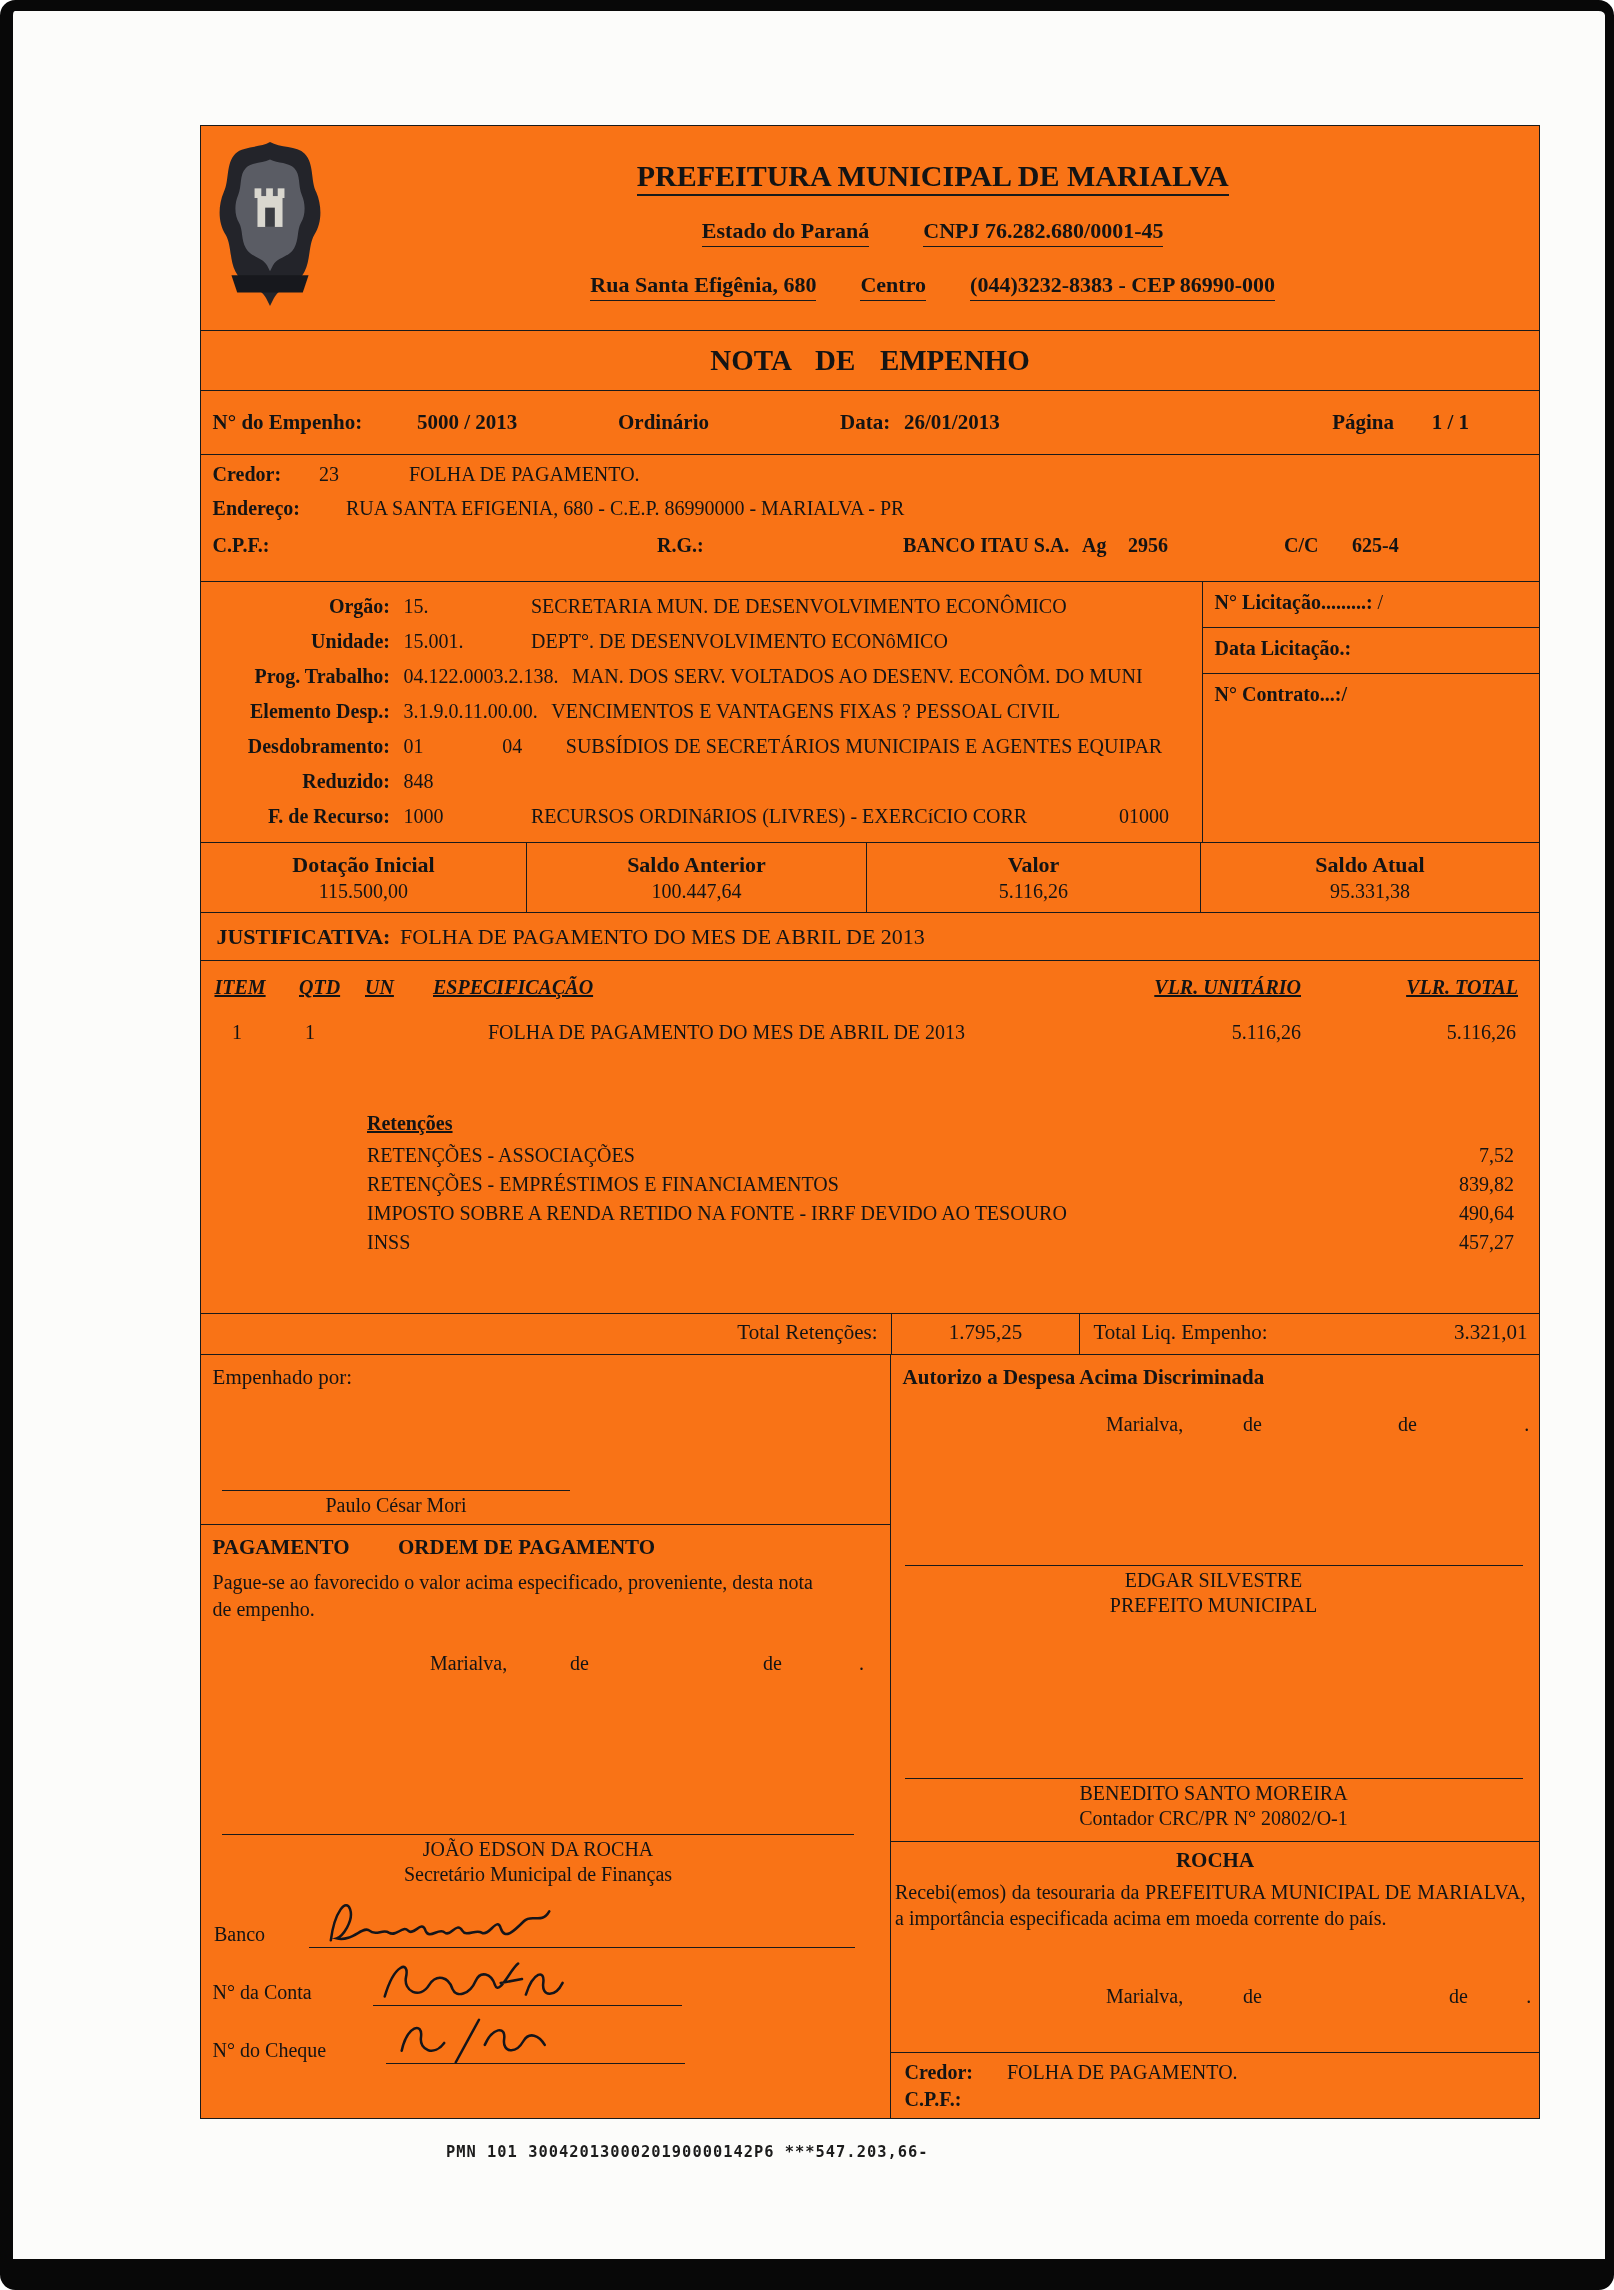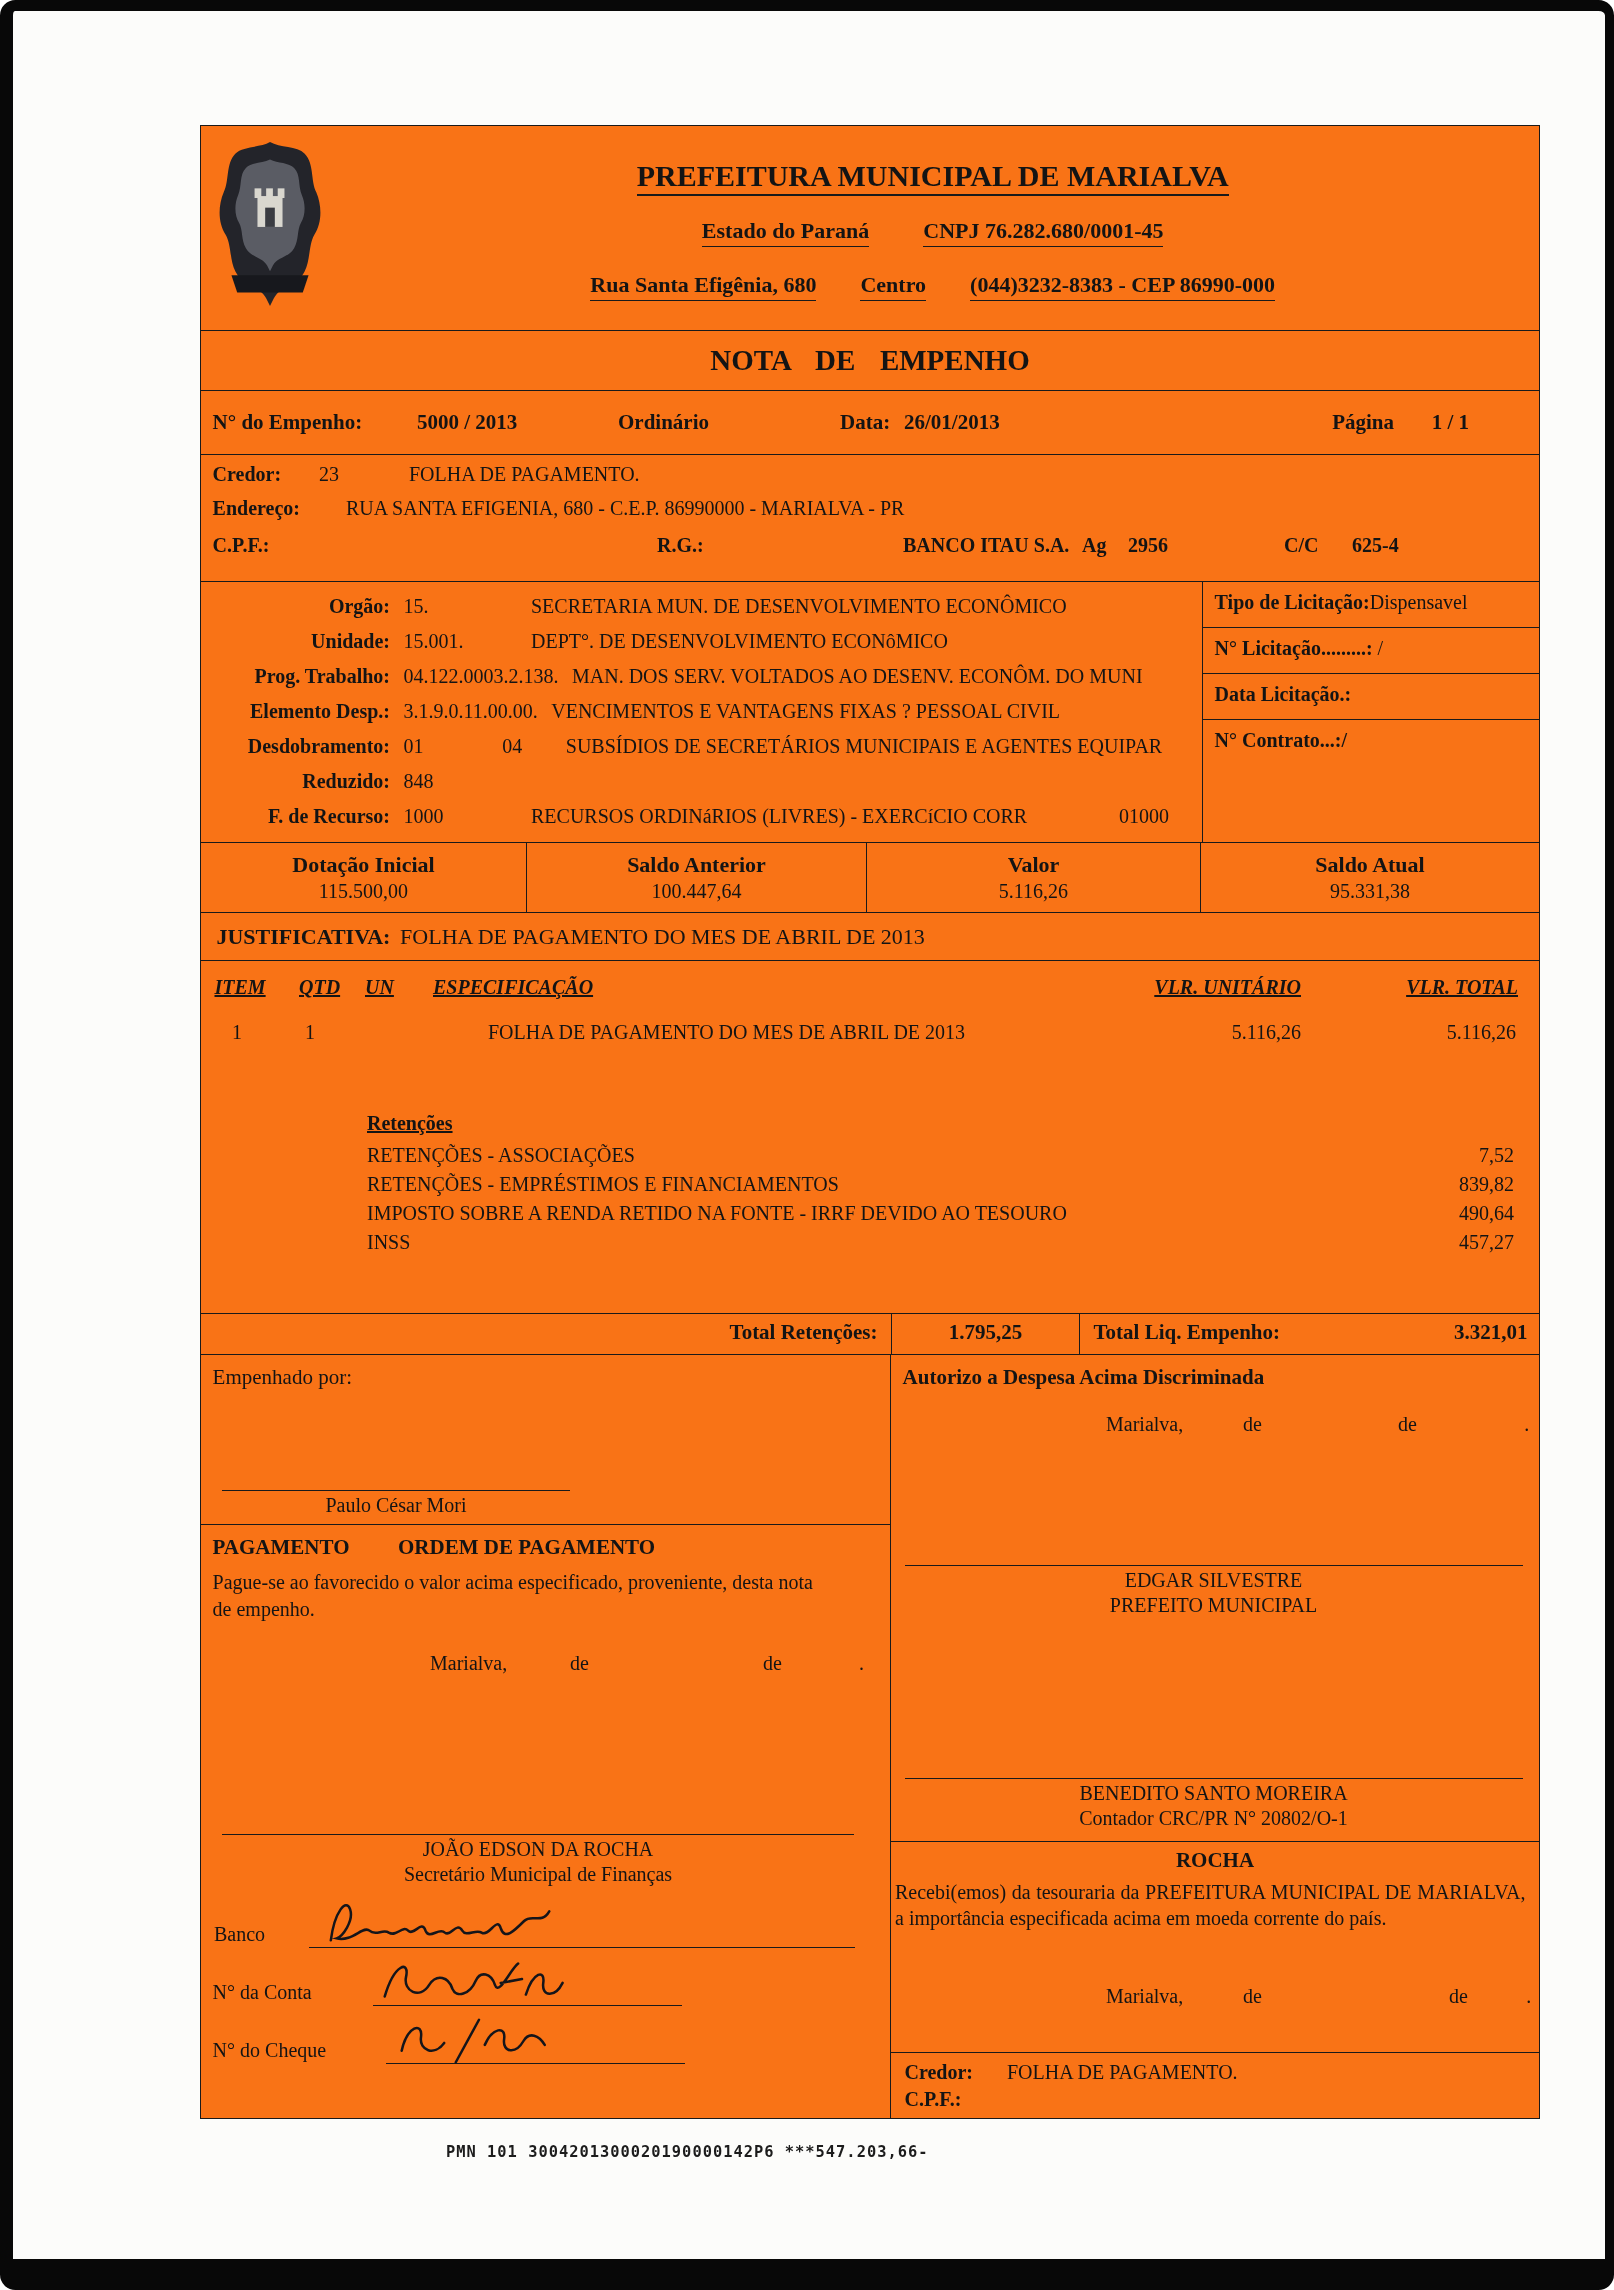"Tipo de Licitação:Dispensavel" div.lrow { html: <div> <span>Tipo de Licitação:</span><span>Dispensavel</span> </div> -> none }
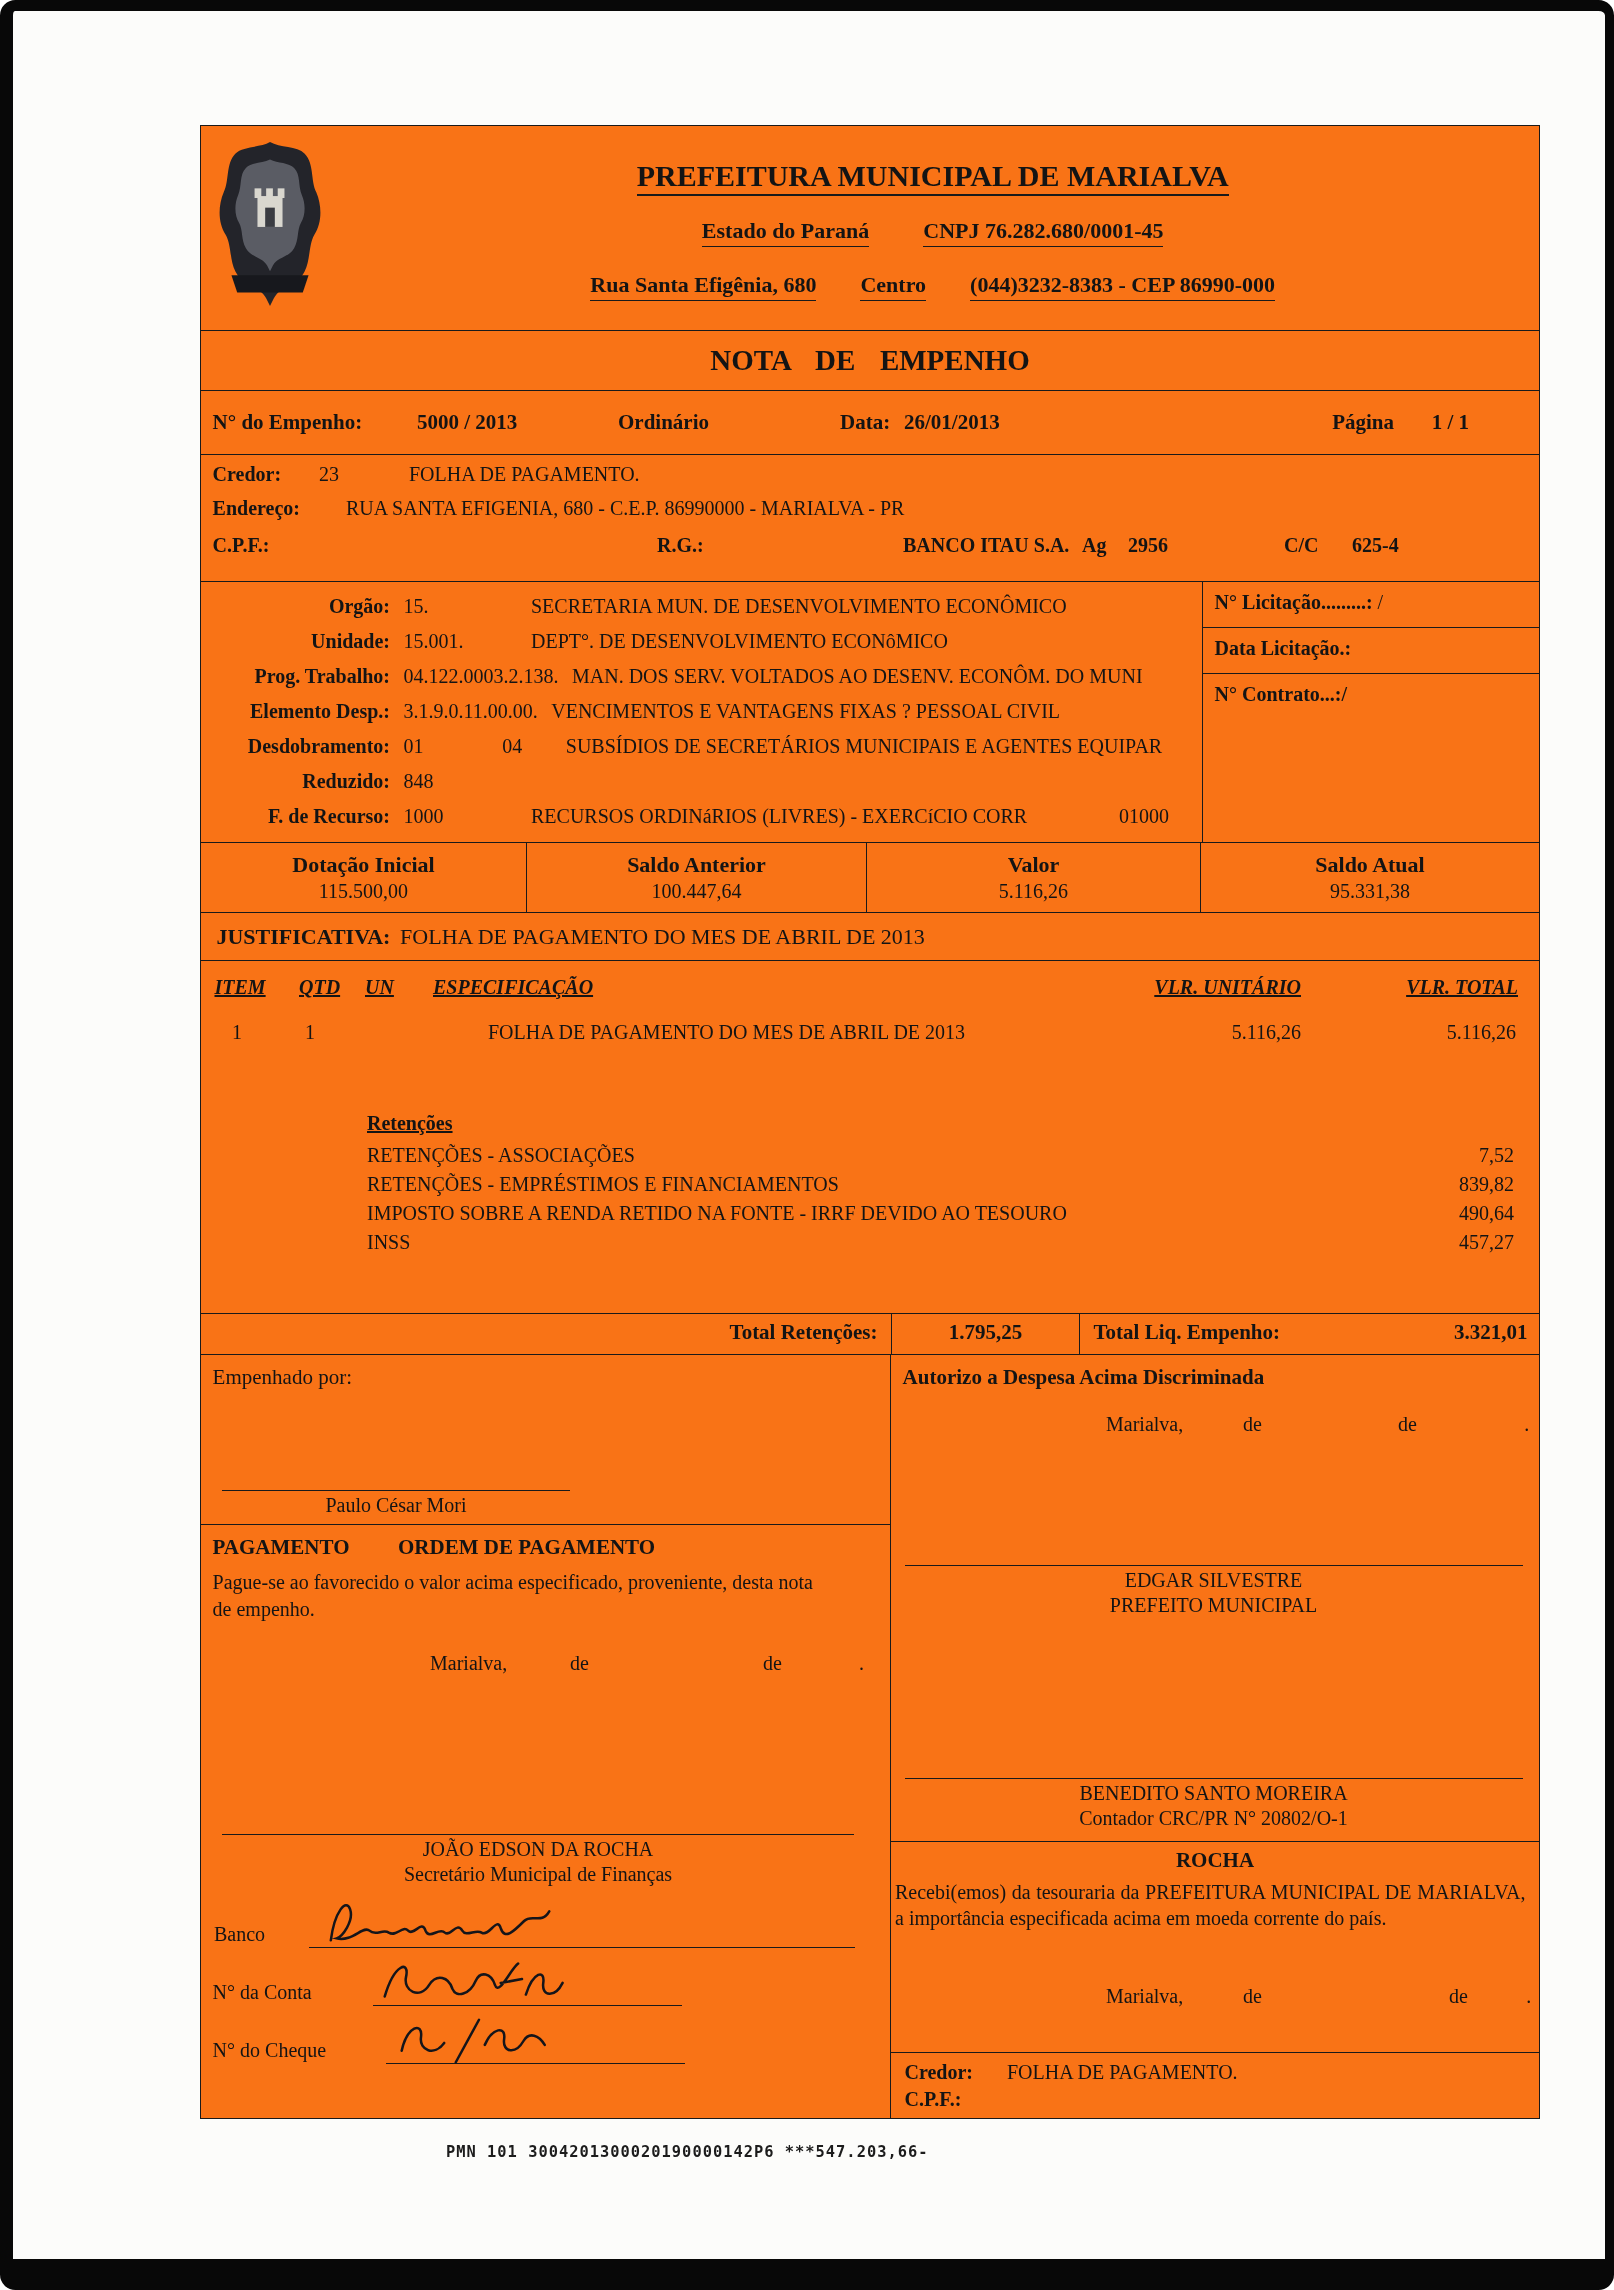"Total Retenções:" .sec-total { font-weight: bold -> normal }
